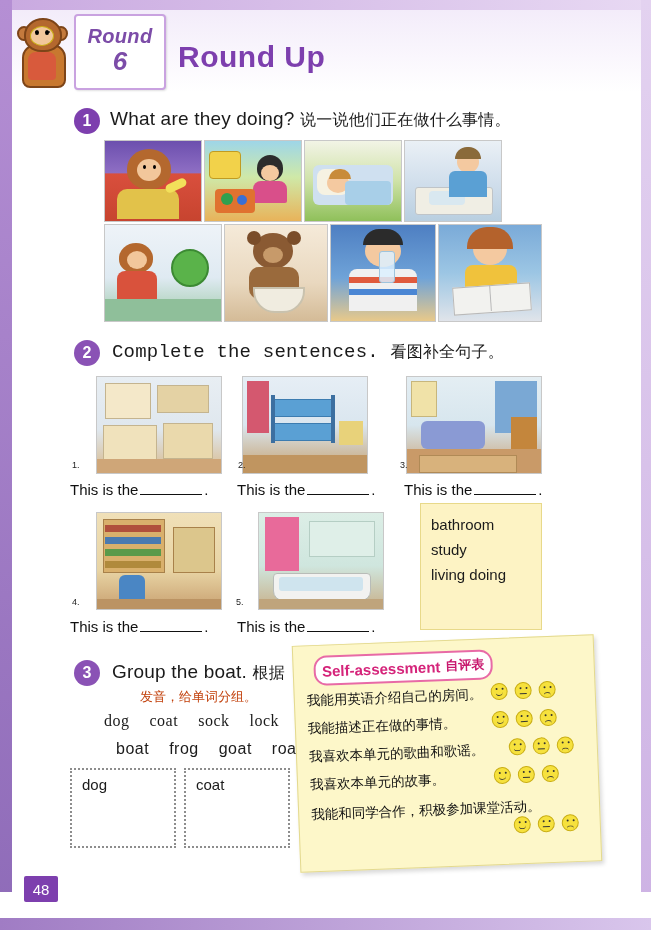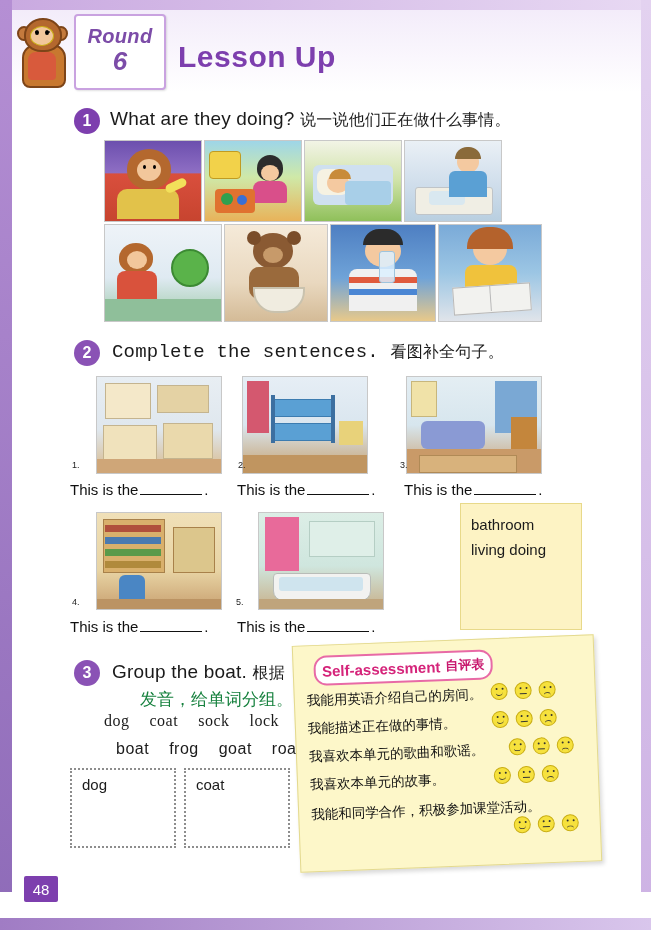"Lesson Up" div.round-up { text: Lesson -> Round }
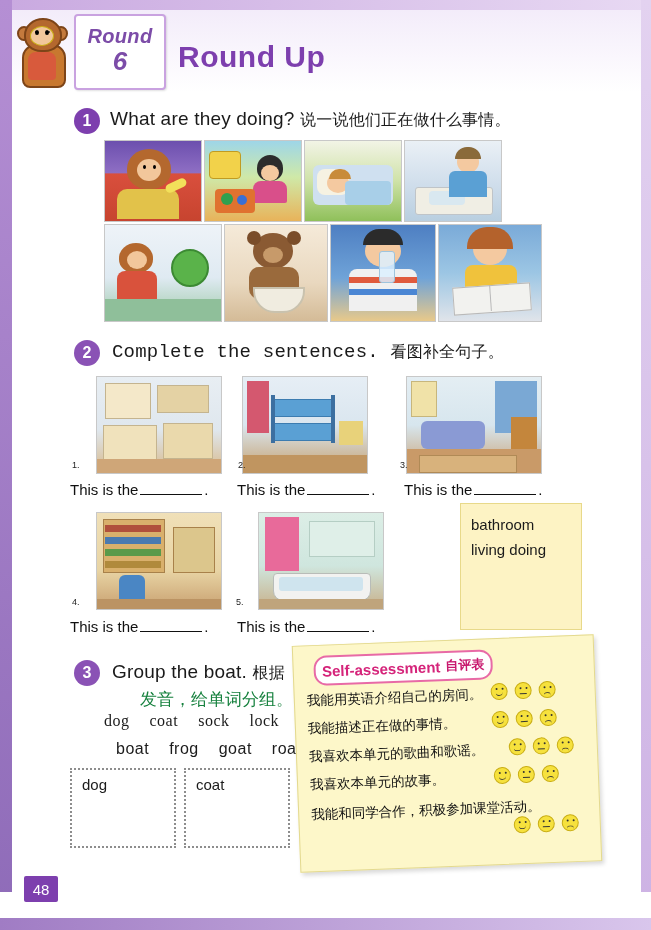"bathroom" .wordbox { margin-left: 40px -> none }
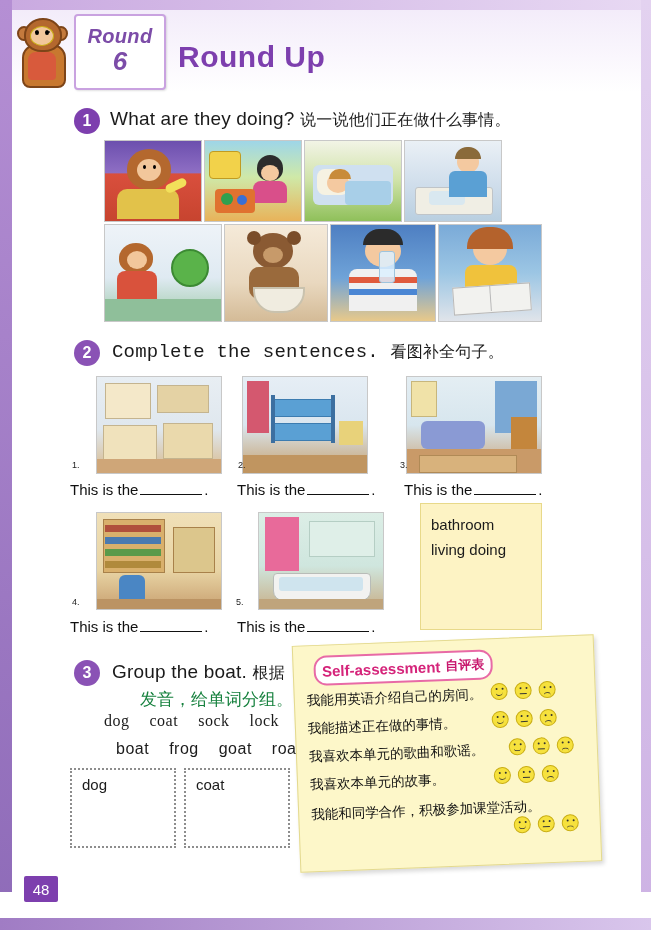"study" div { html: none -> <div>study</div> }
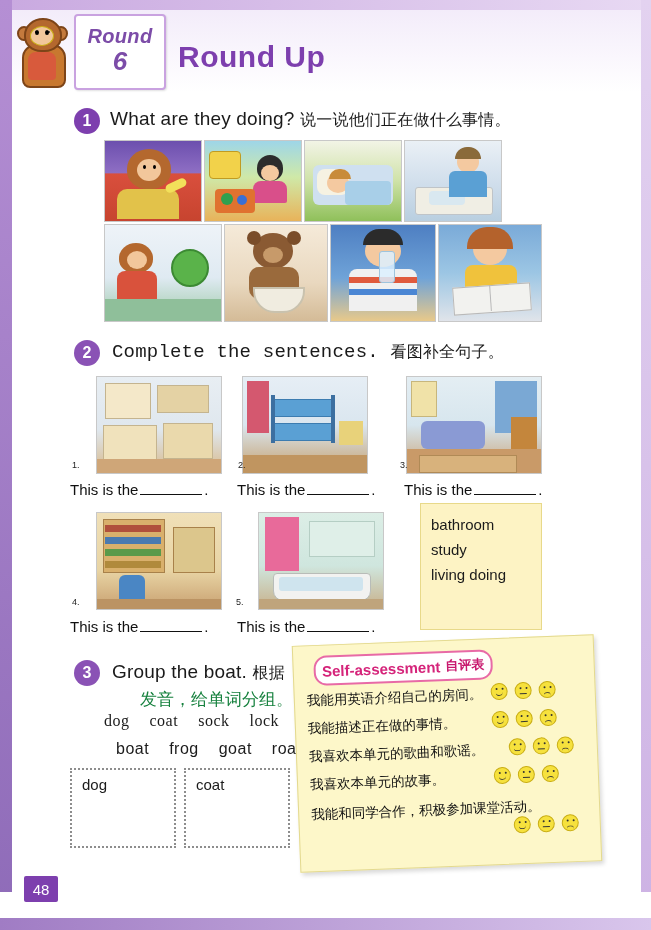"发音，给单词分组。" .sec3-sub { color: #15803d -> #c2410c; font-size: 17px -> 13px }
